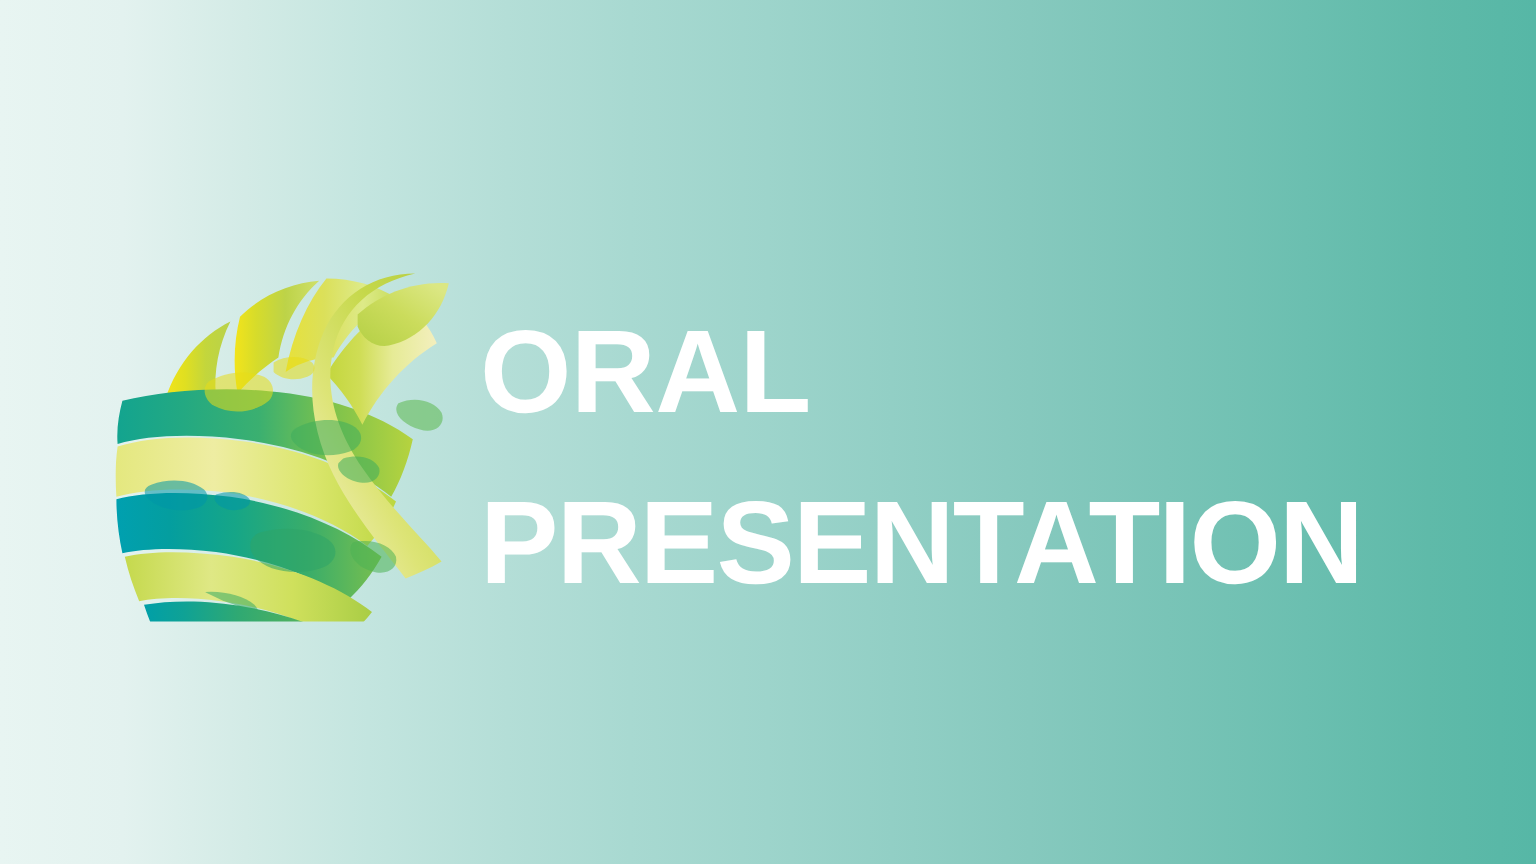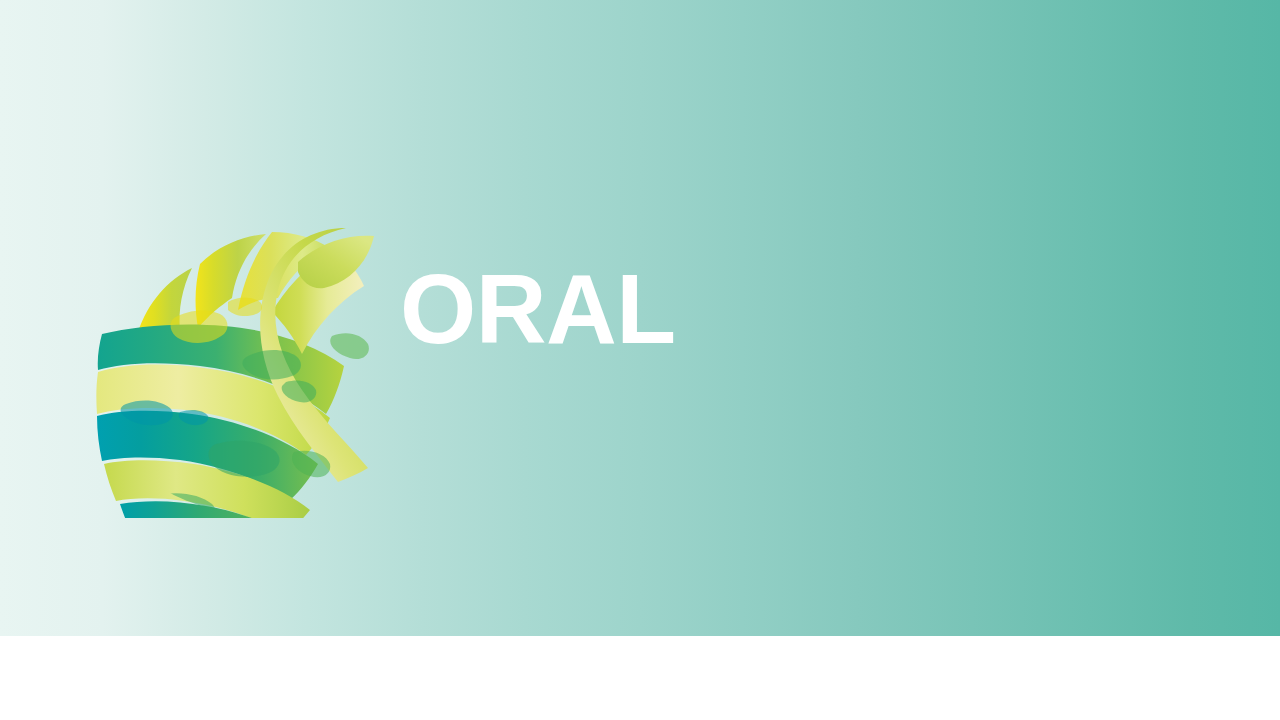"ORAL" #slide { height: 636px -> 720px }
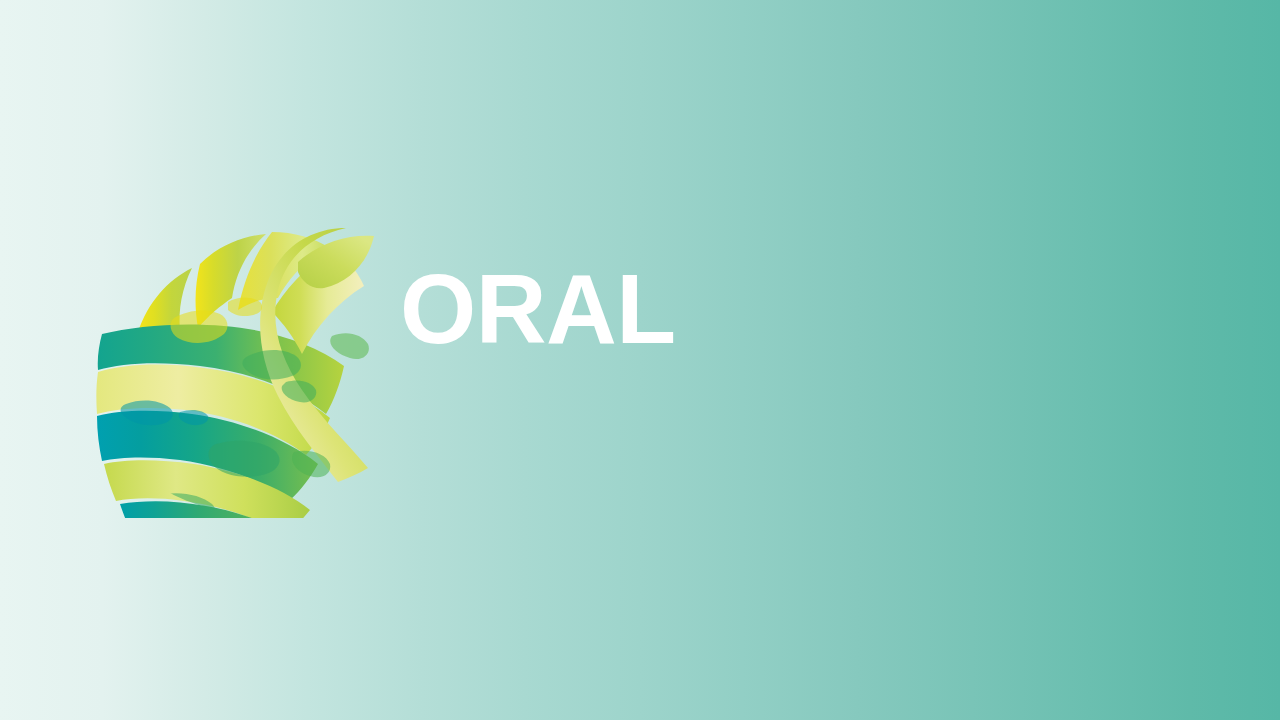"PRESENTATION" div.title-line { html: none -> <div>PRESENTATION</div> }
